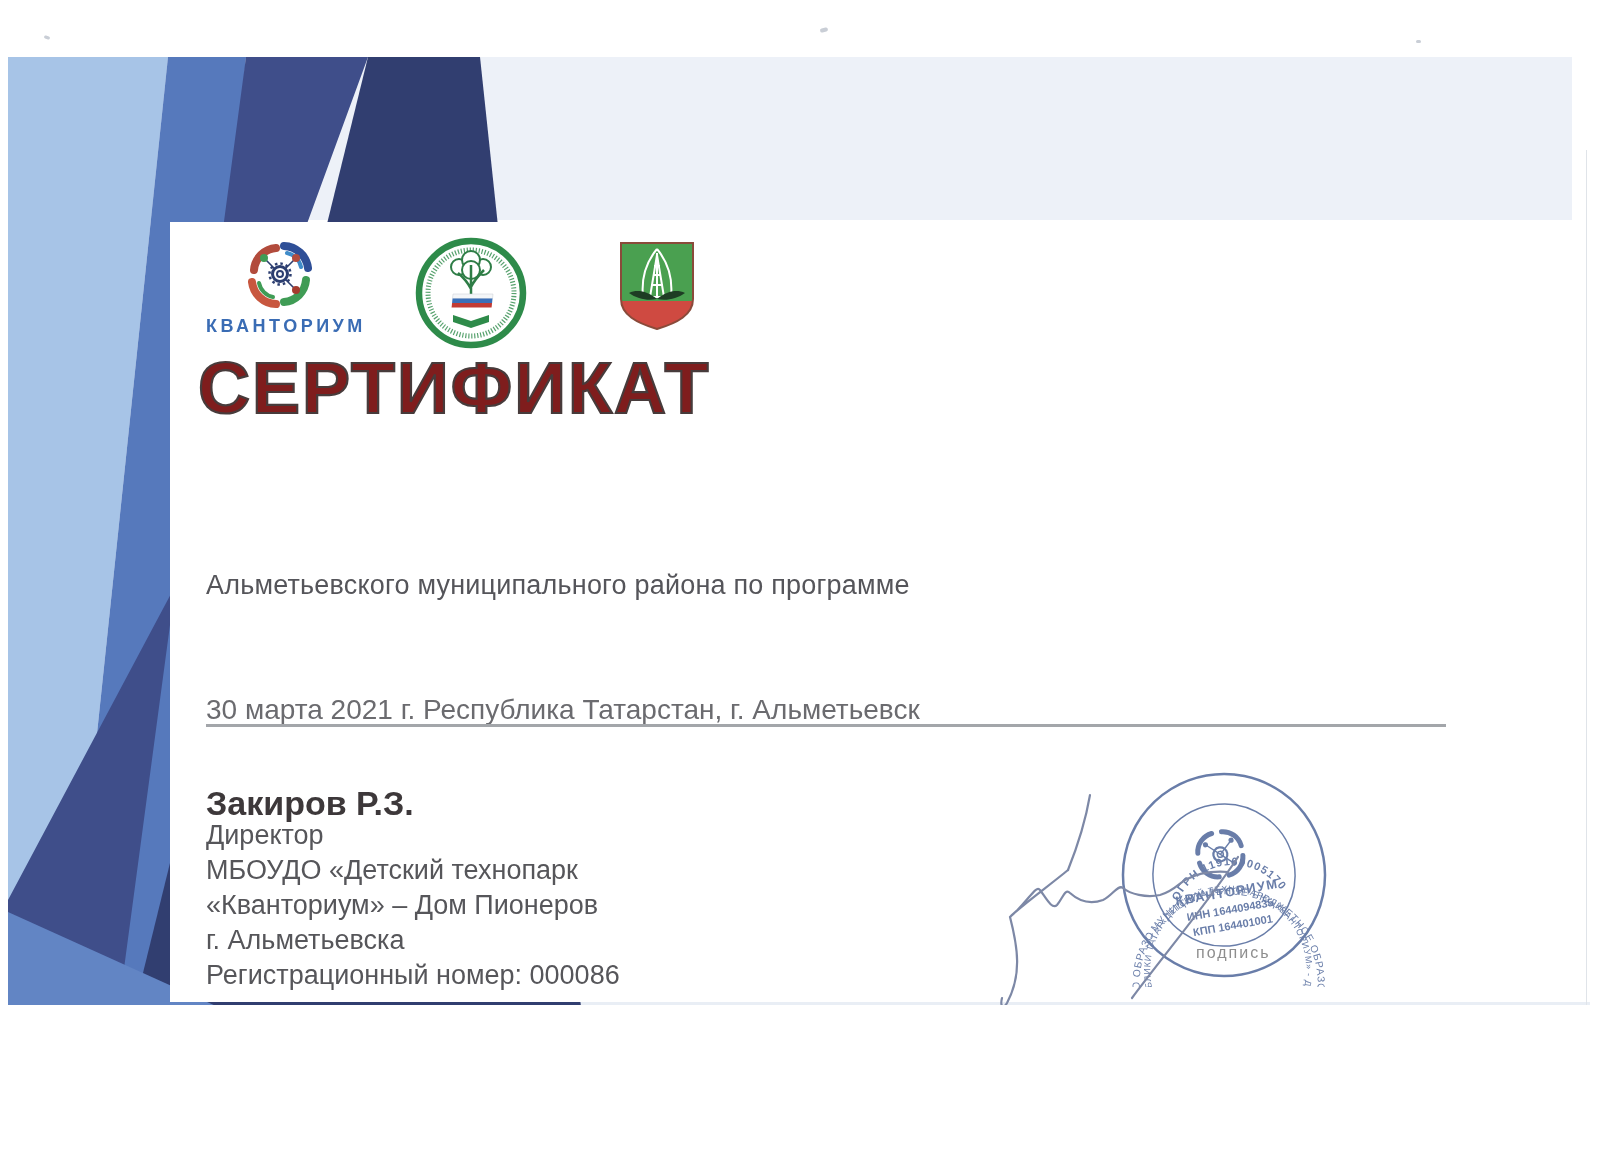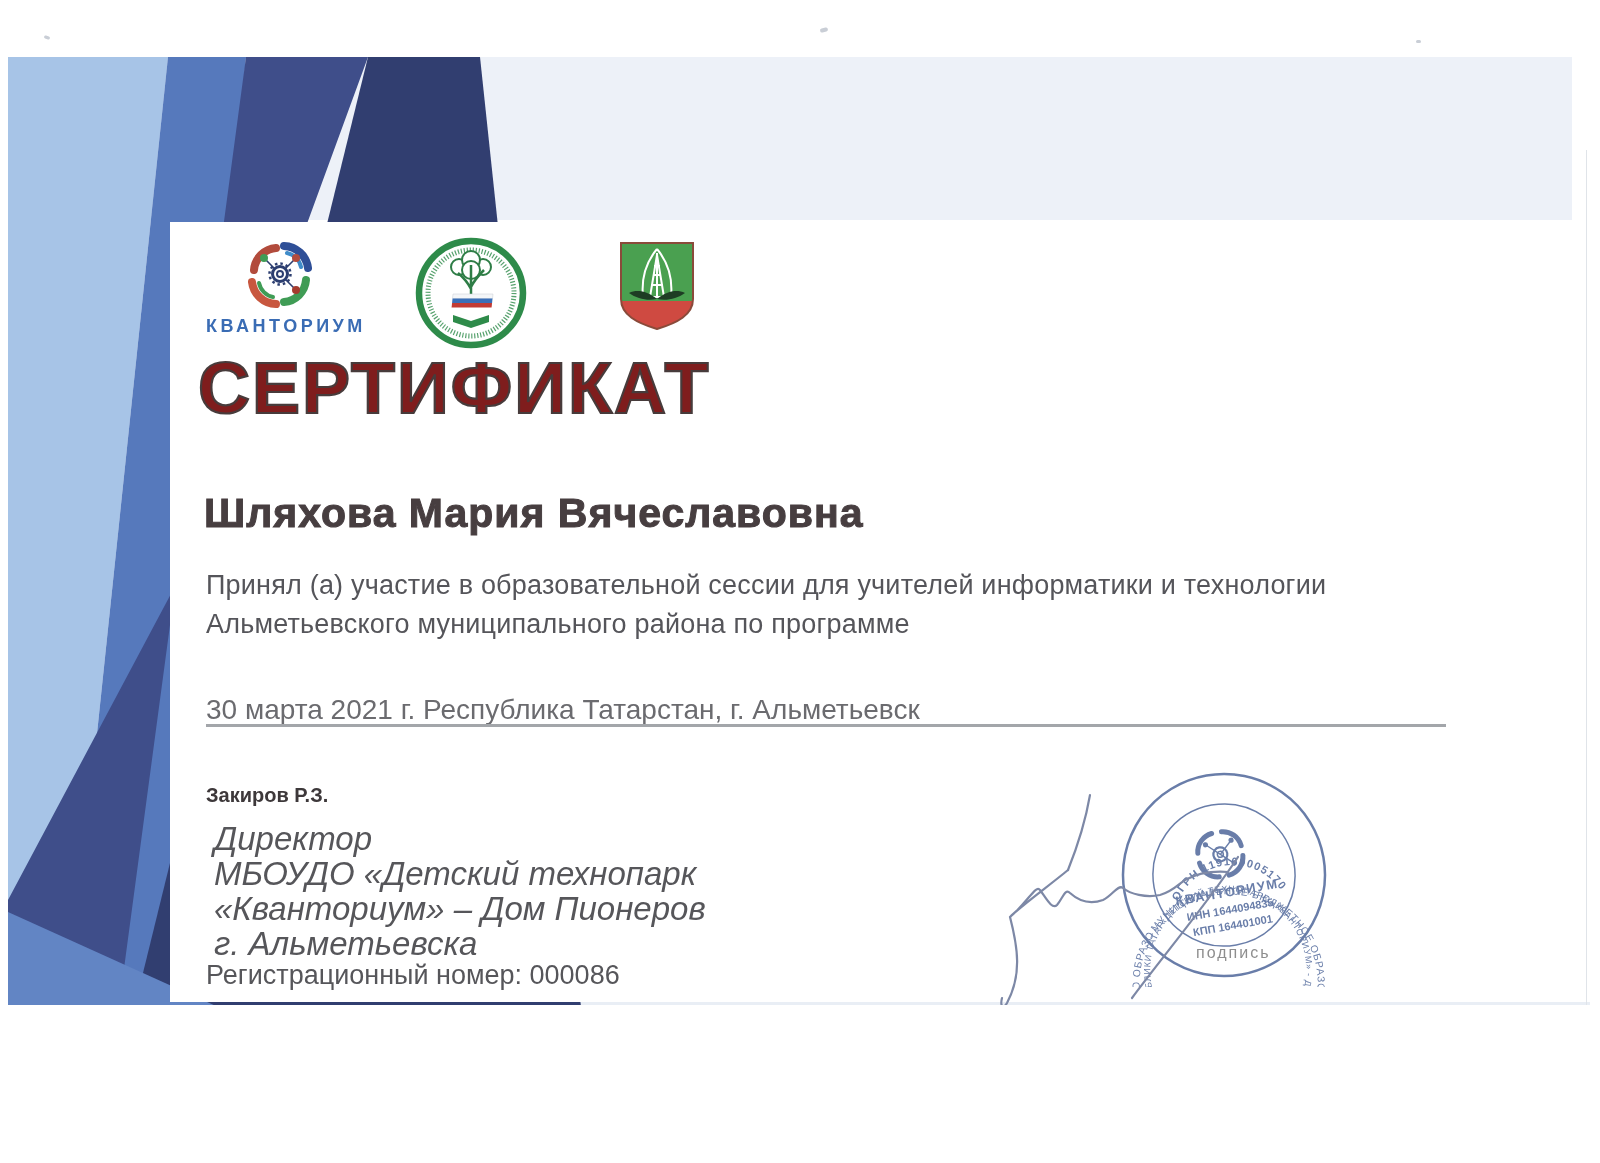"Шляхова Мария Вячеславовна" div.name { html: <div>Шляхова Мария Вячеславовна</div> -> none }
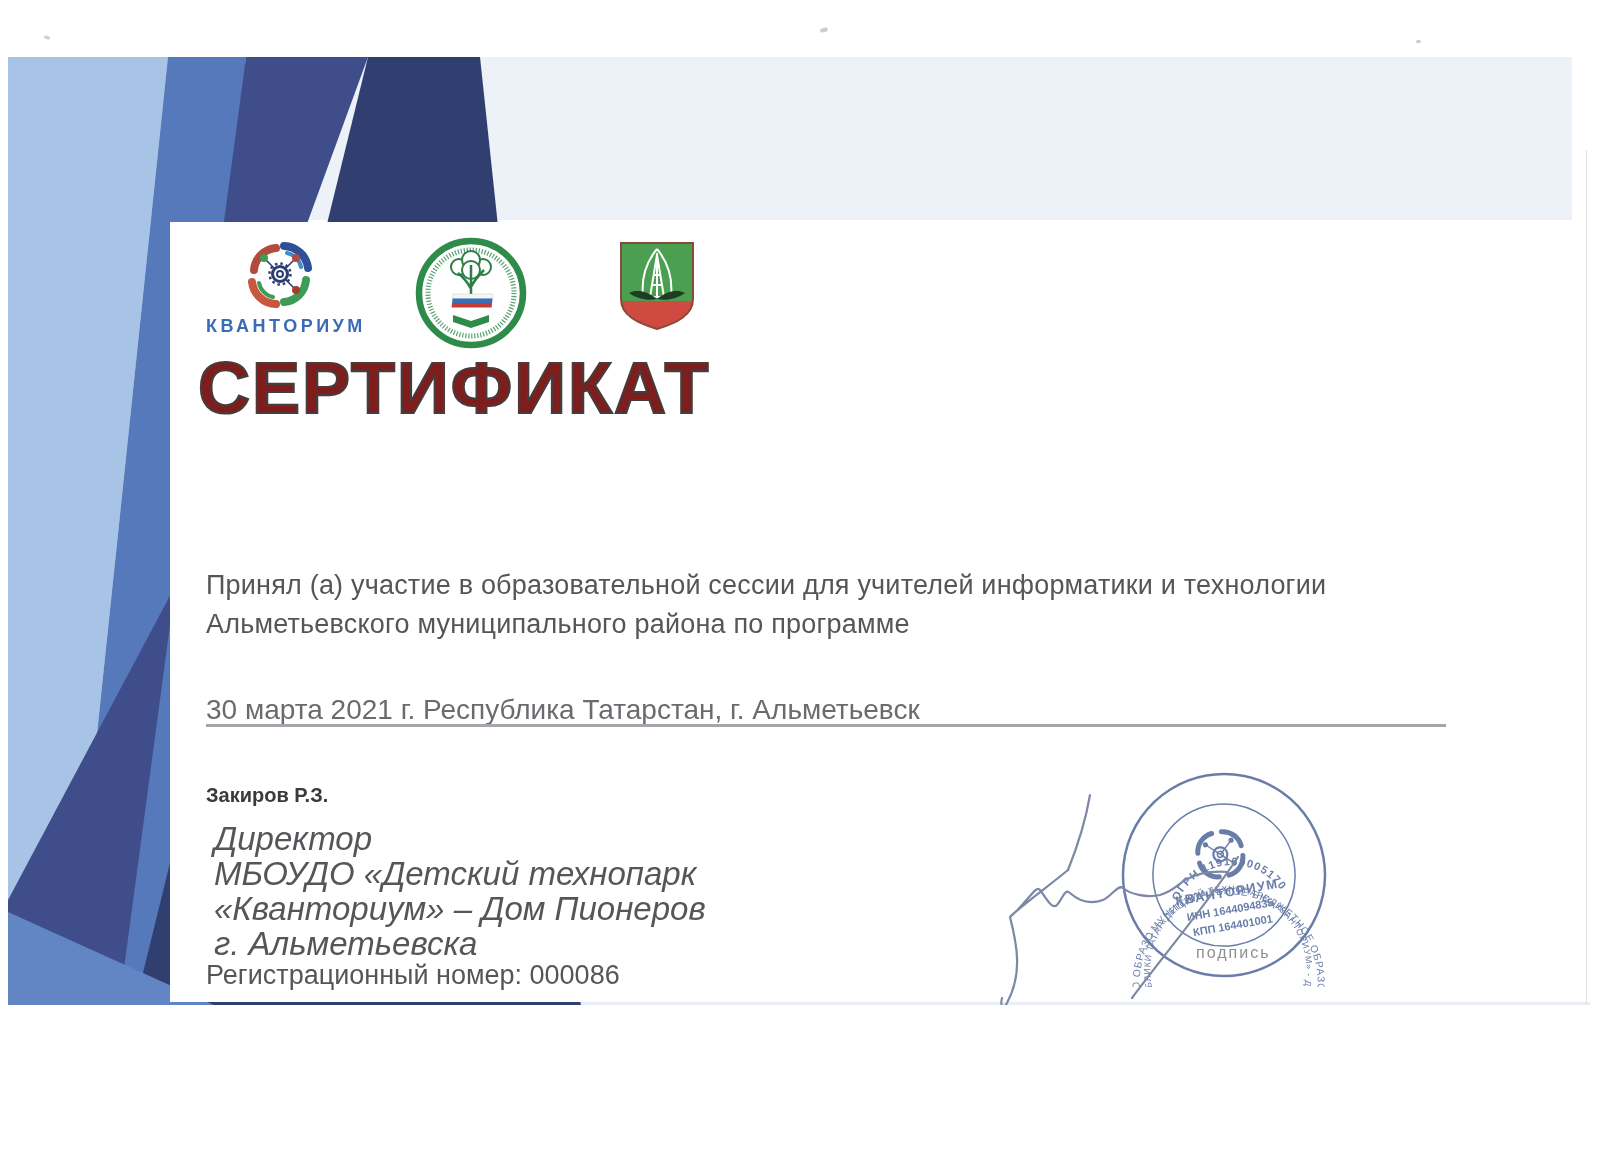"Принял (а) участие в образовательной" div { html: <div>Принял (а) участие в образовательной сессии для учителей информатики и технологии</div> -> none }
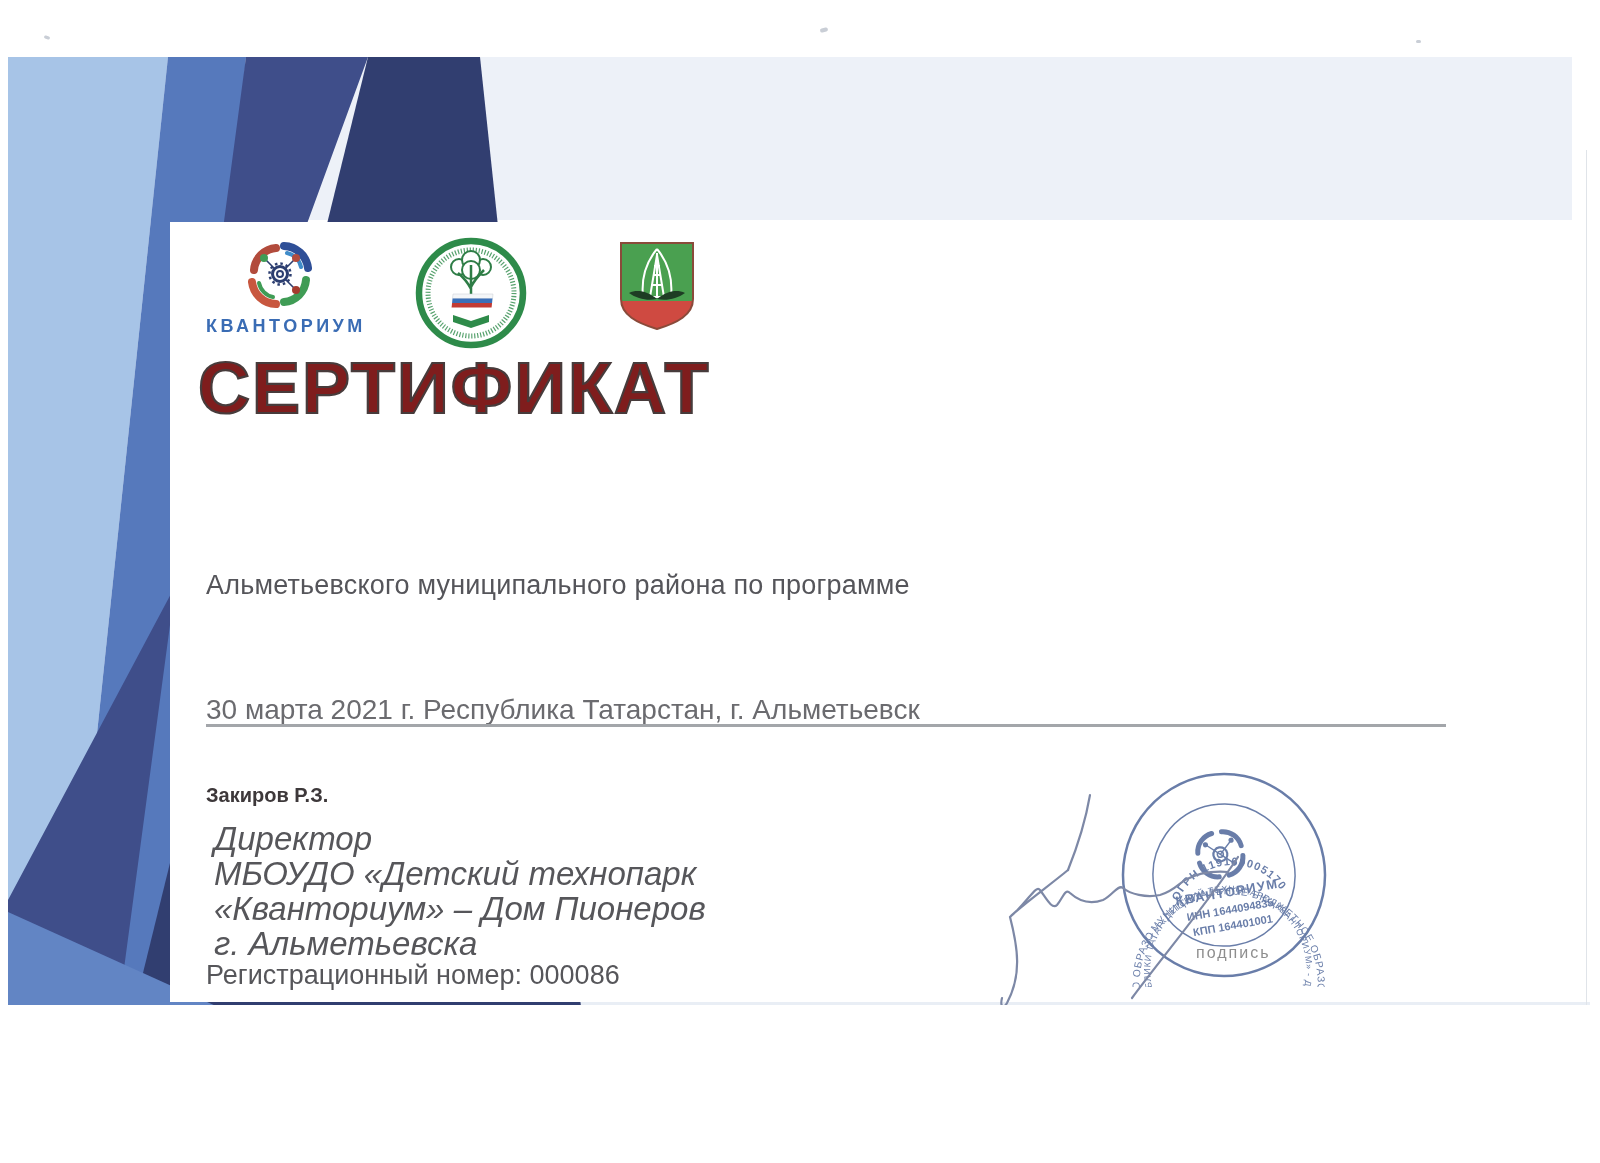"Закиров Р.З." .sig-name { font-size: 20px -> 34px }
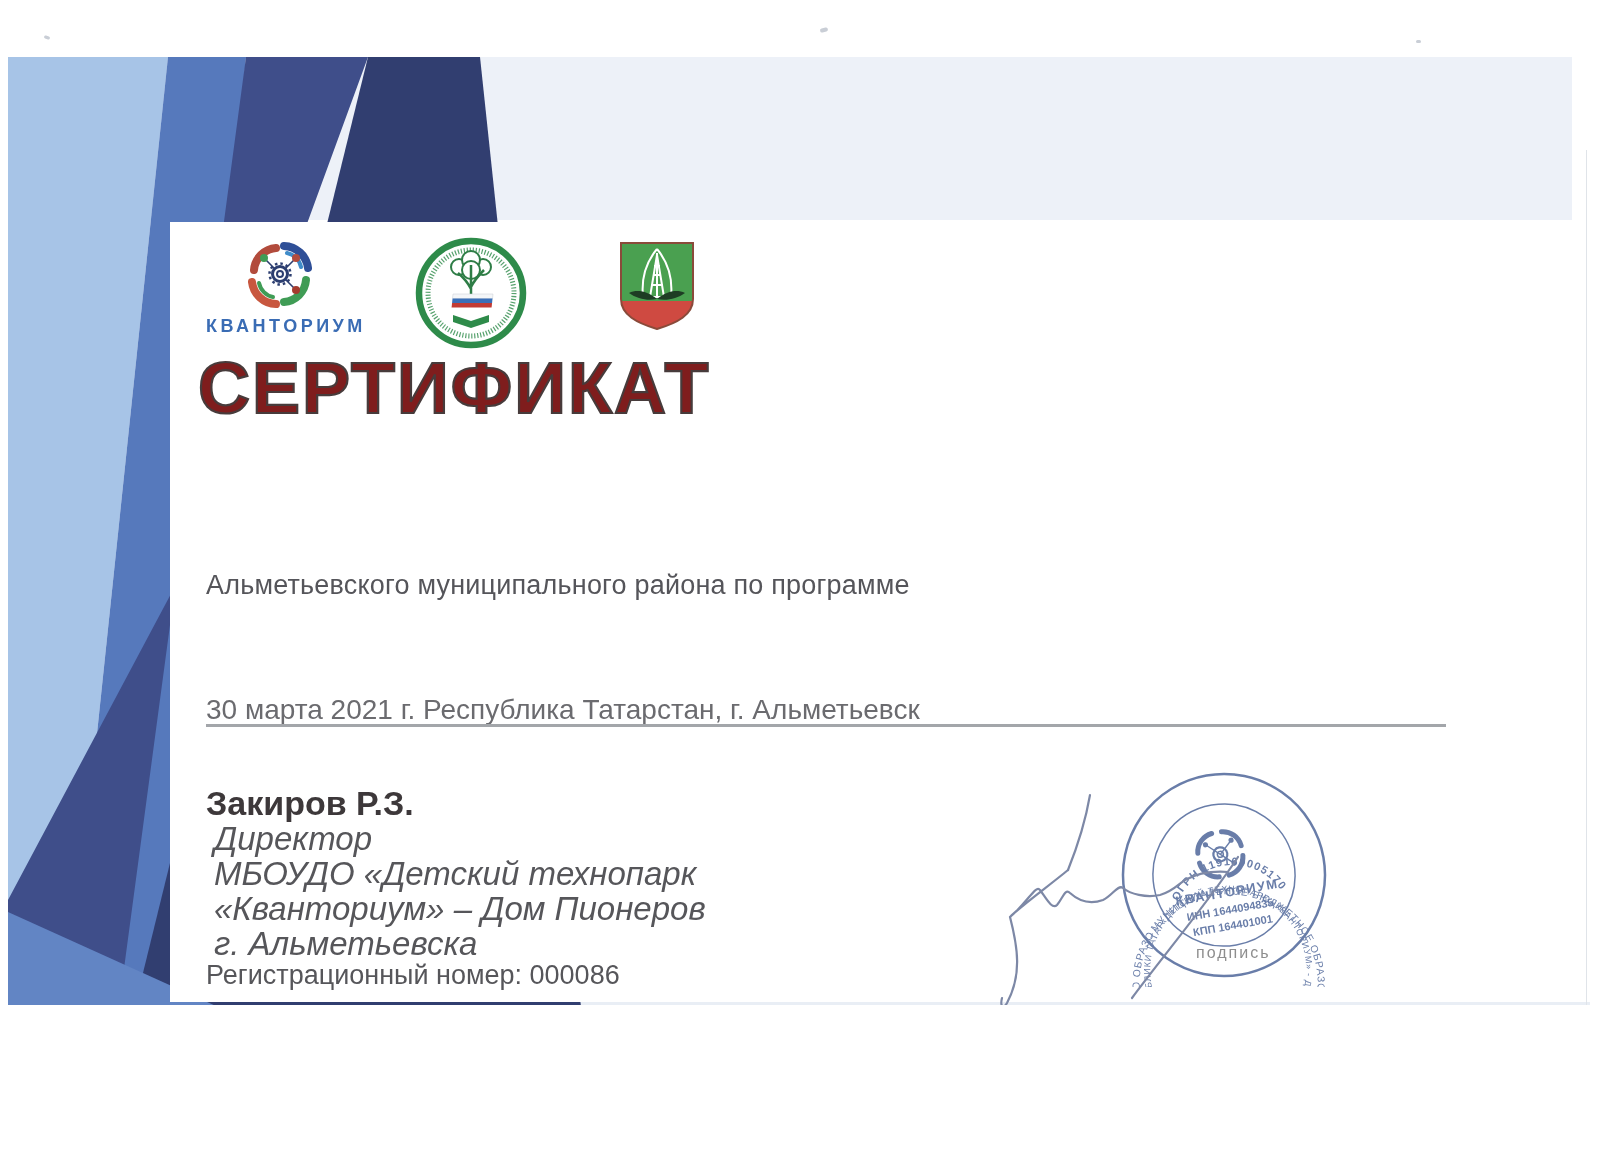"Директор" .sig-line { font-size: 33px -> 27px; font-style: italic -> none; left: 214px -> 206px }
